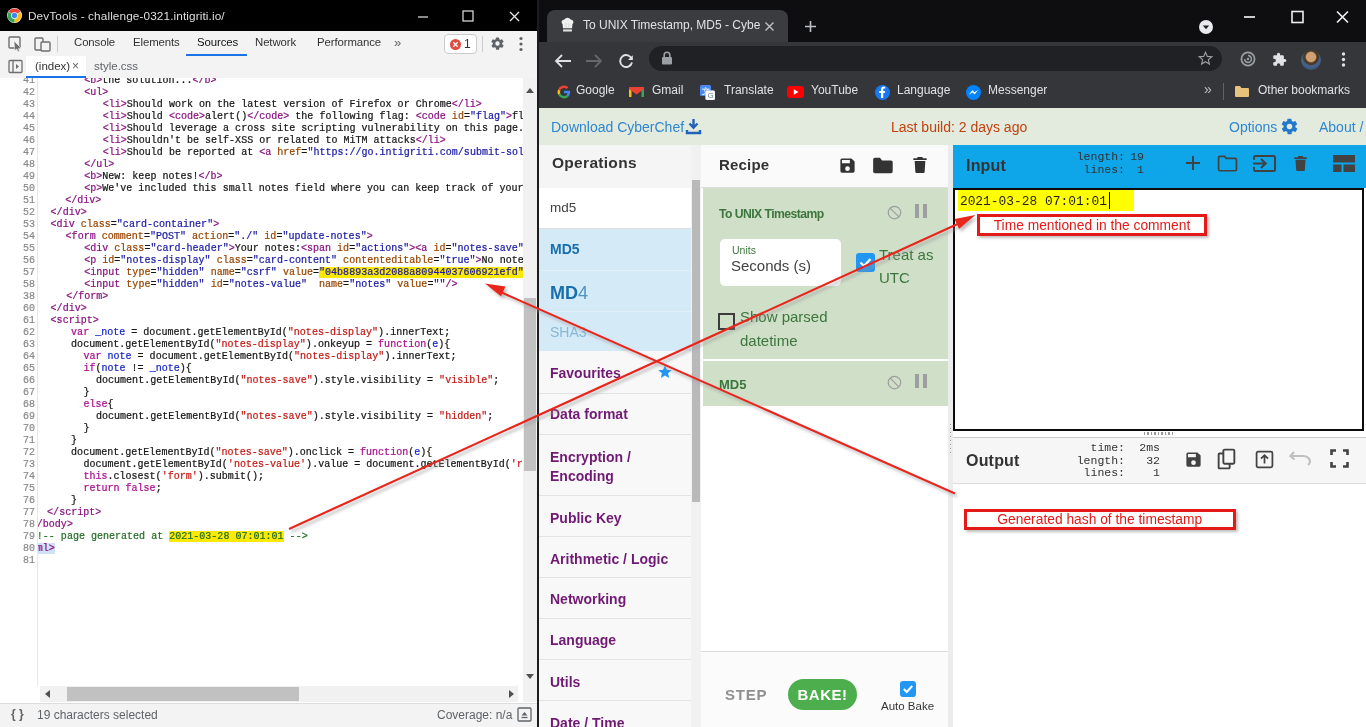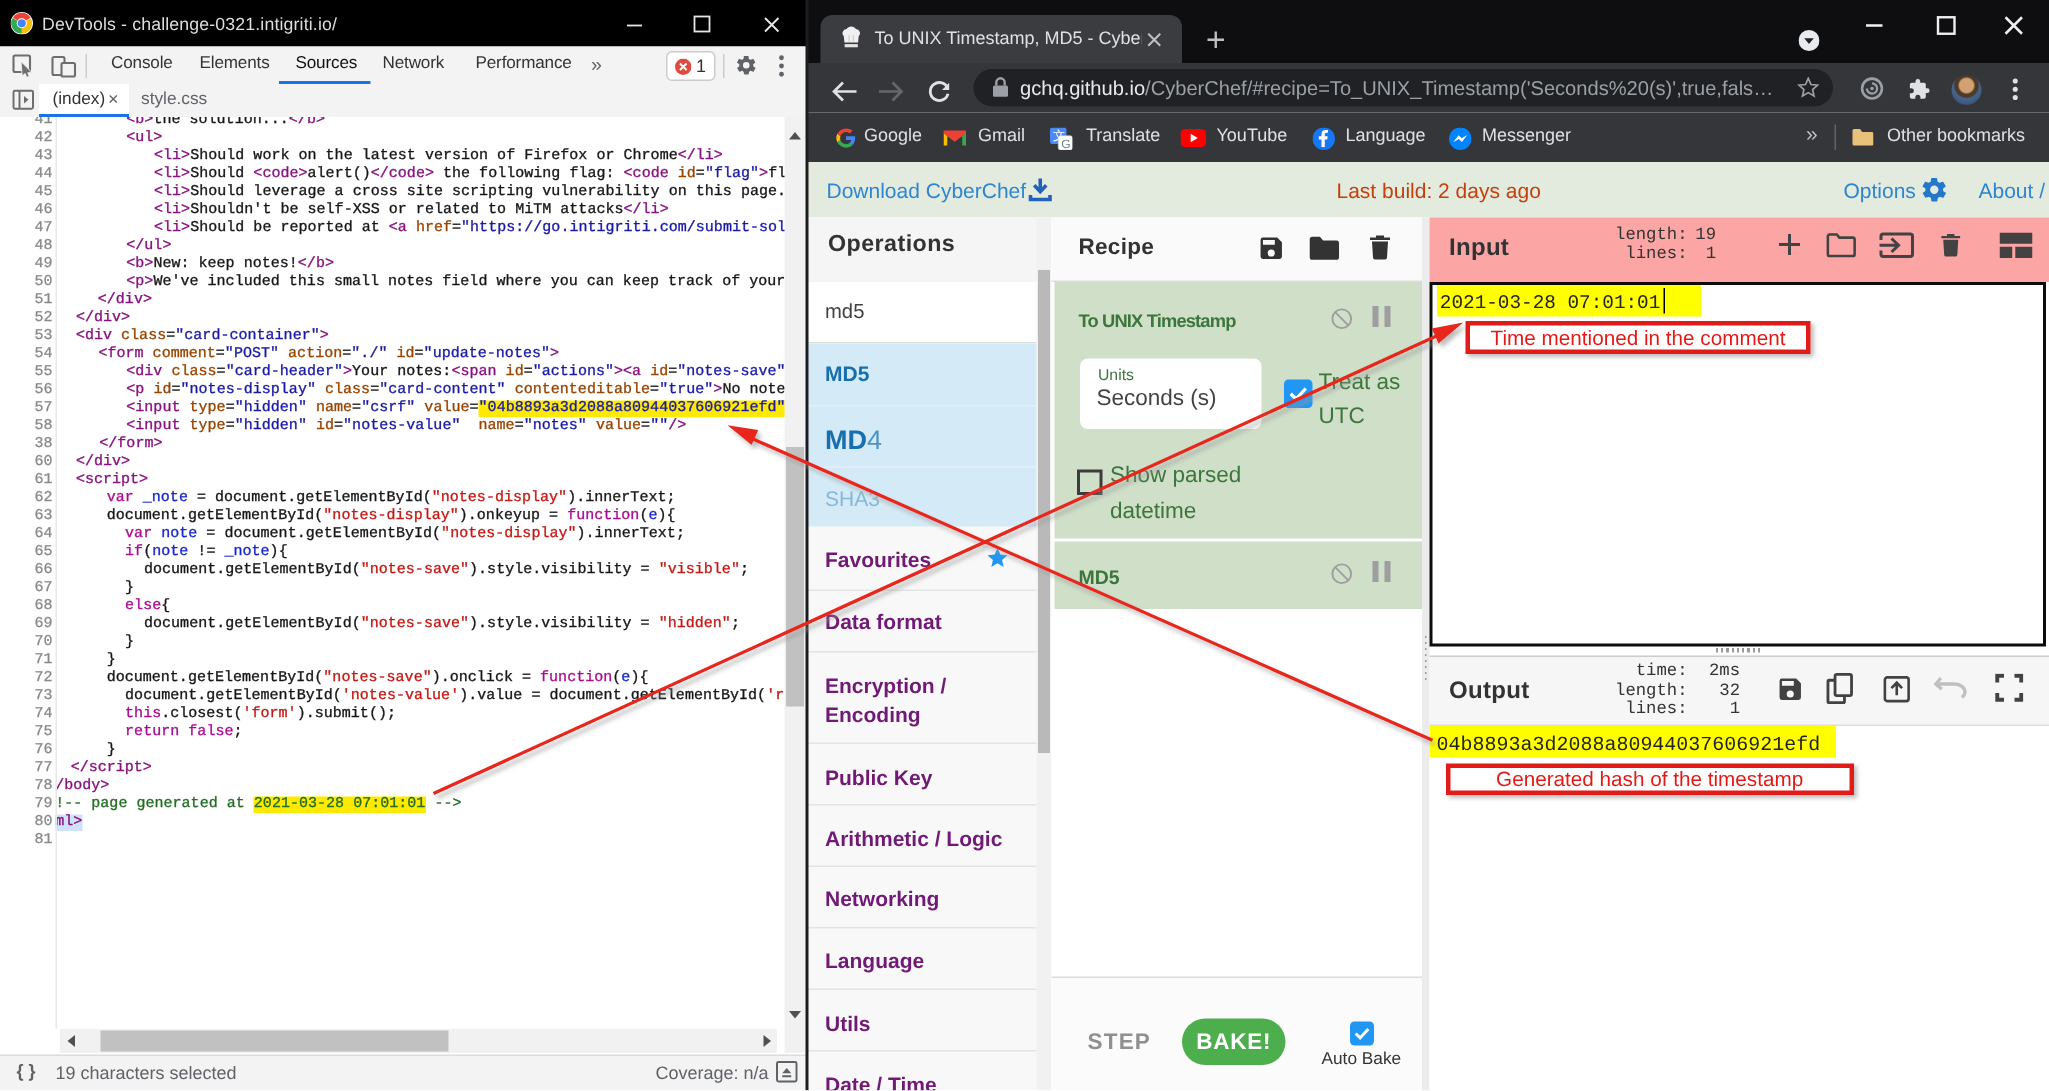"gchq.github.io/CyberChef/#recipe=To_UNIX" div.ab { html: <div>gchq.github.io<span>/CyberChef/#recipe=To_UNIX_Timestamp('Seconds%20(s)',true,fals…</span></div> -> none }
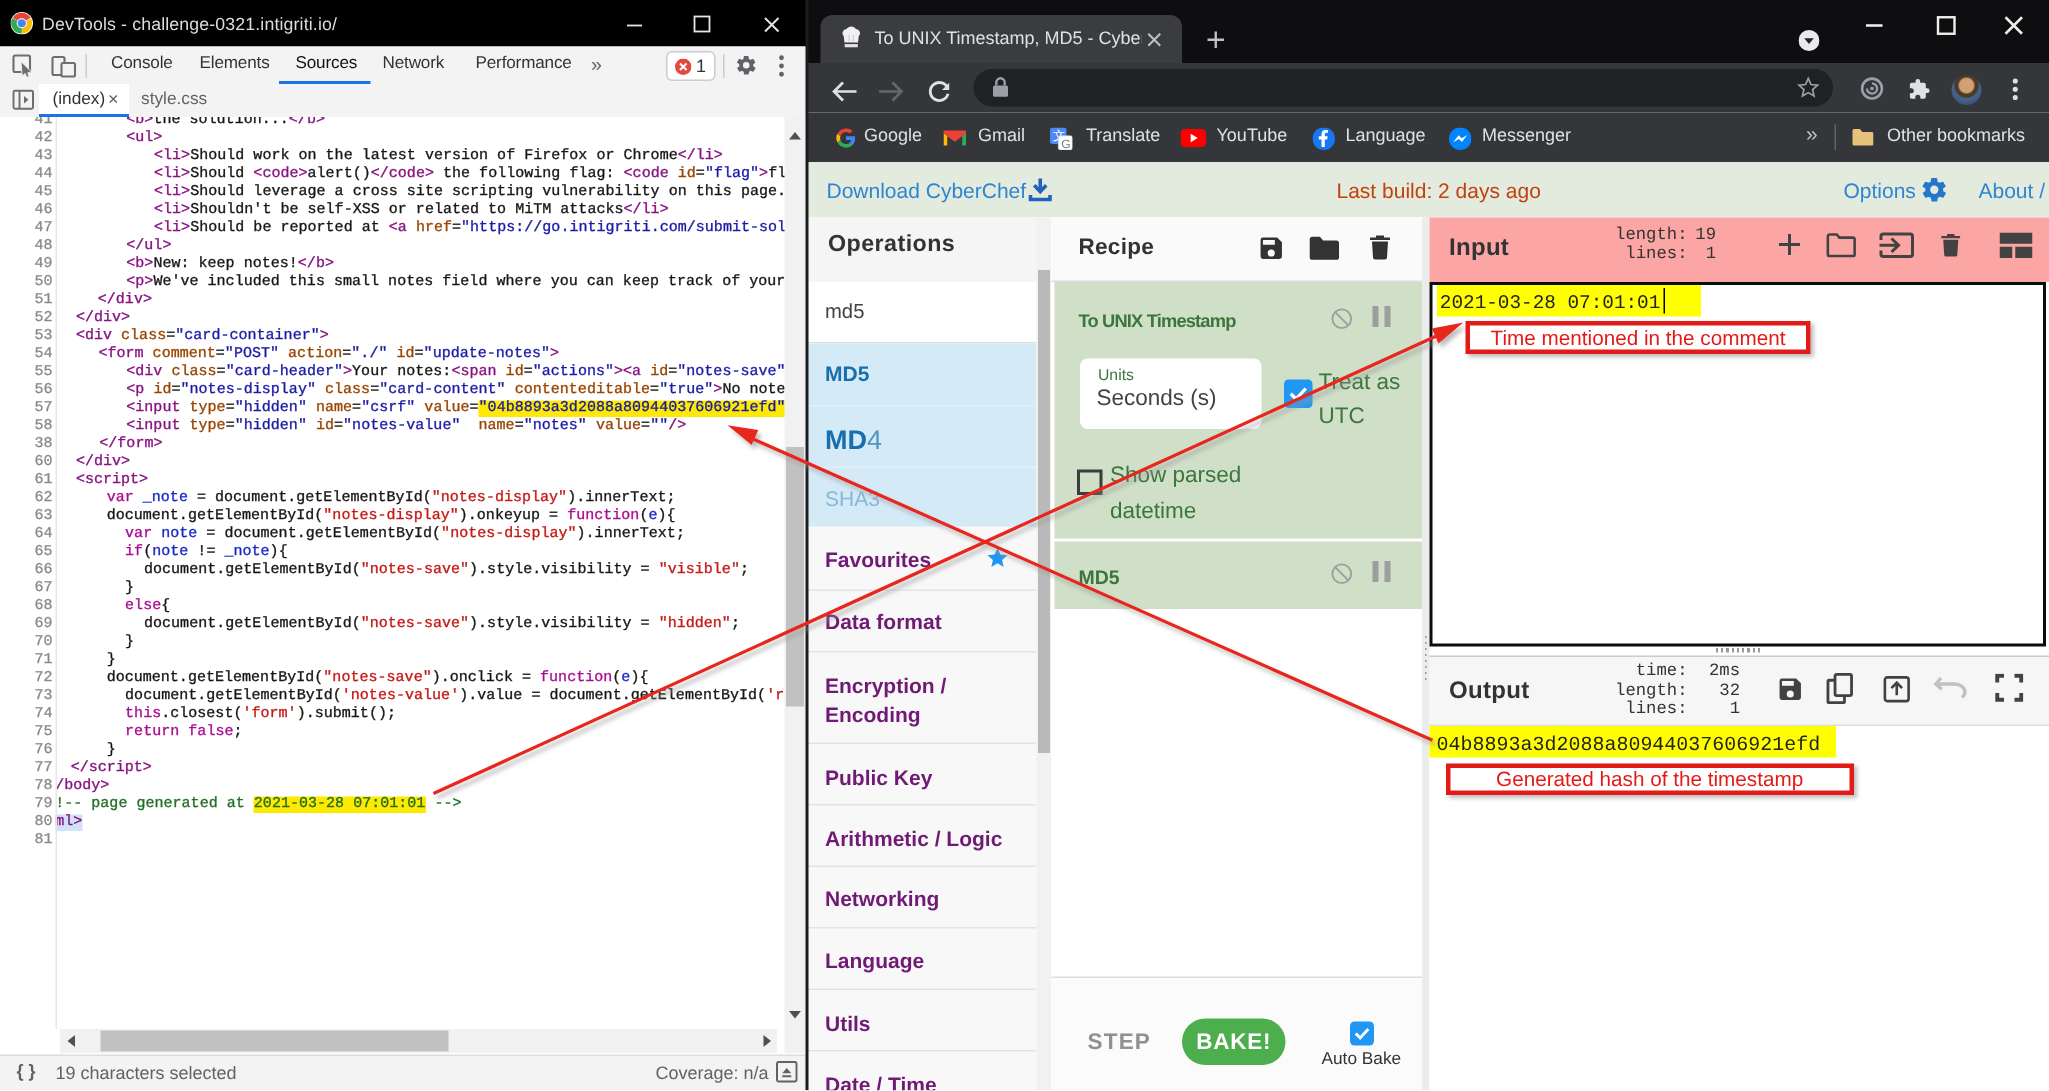"Input" #inHead { background: #fca5a5 -> #0ea5e9 }
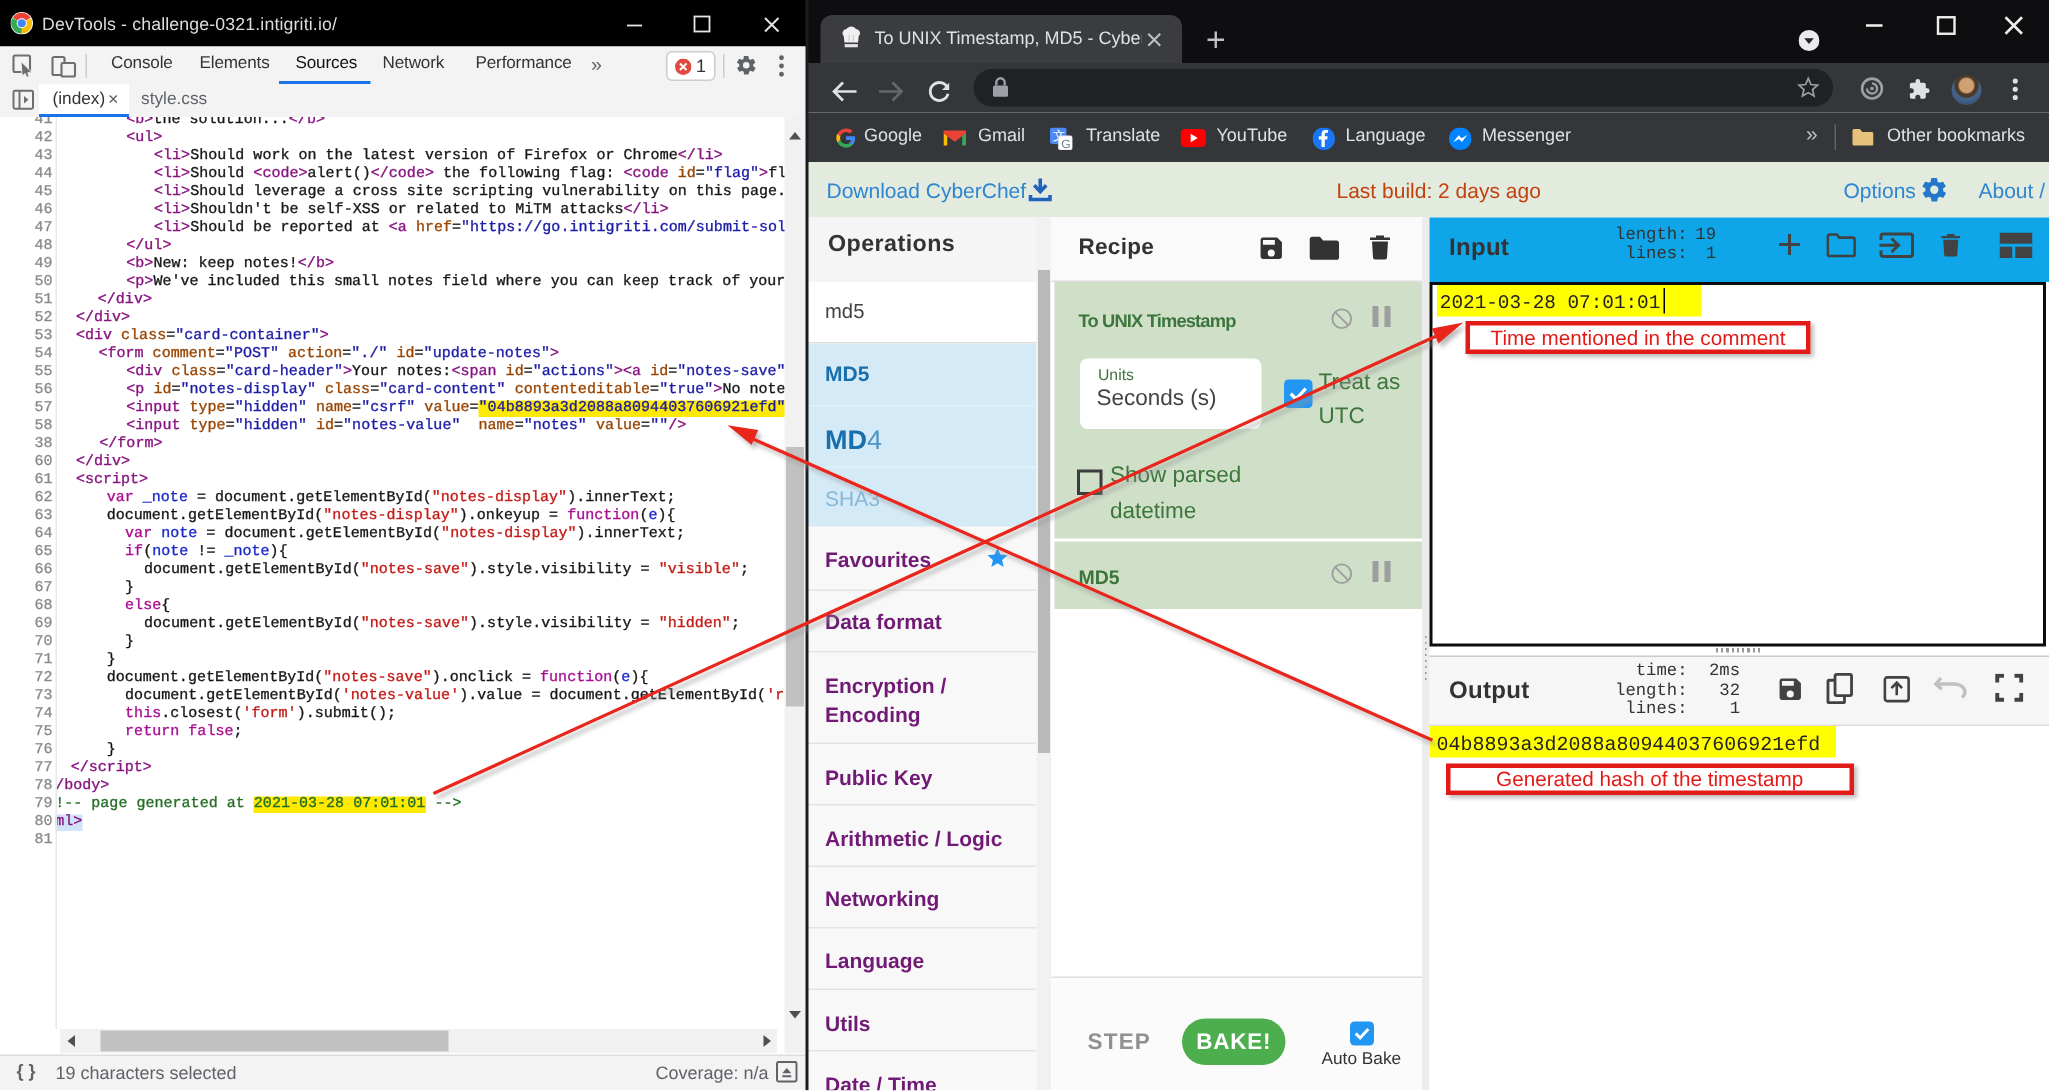"04b8893a3d2088a80944037606921efd" div.ab { html: <div> <div></div> <div>04b8893a3d2088a80944037606921efd</div> </div> -> none }
